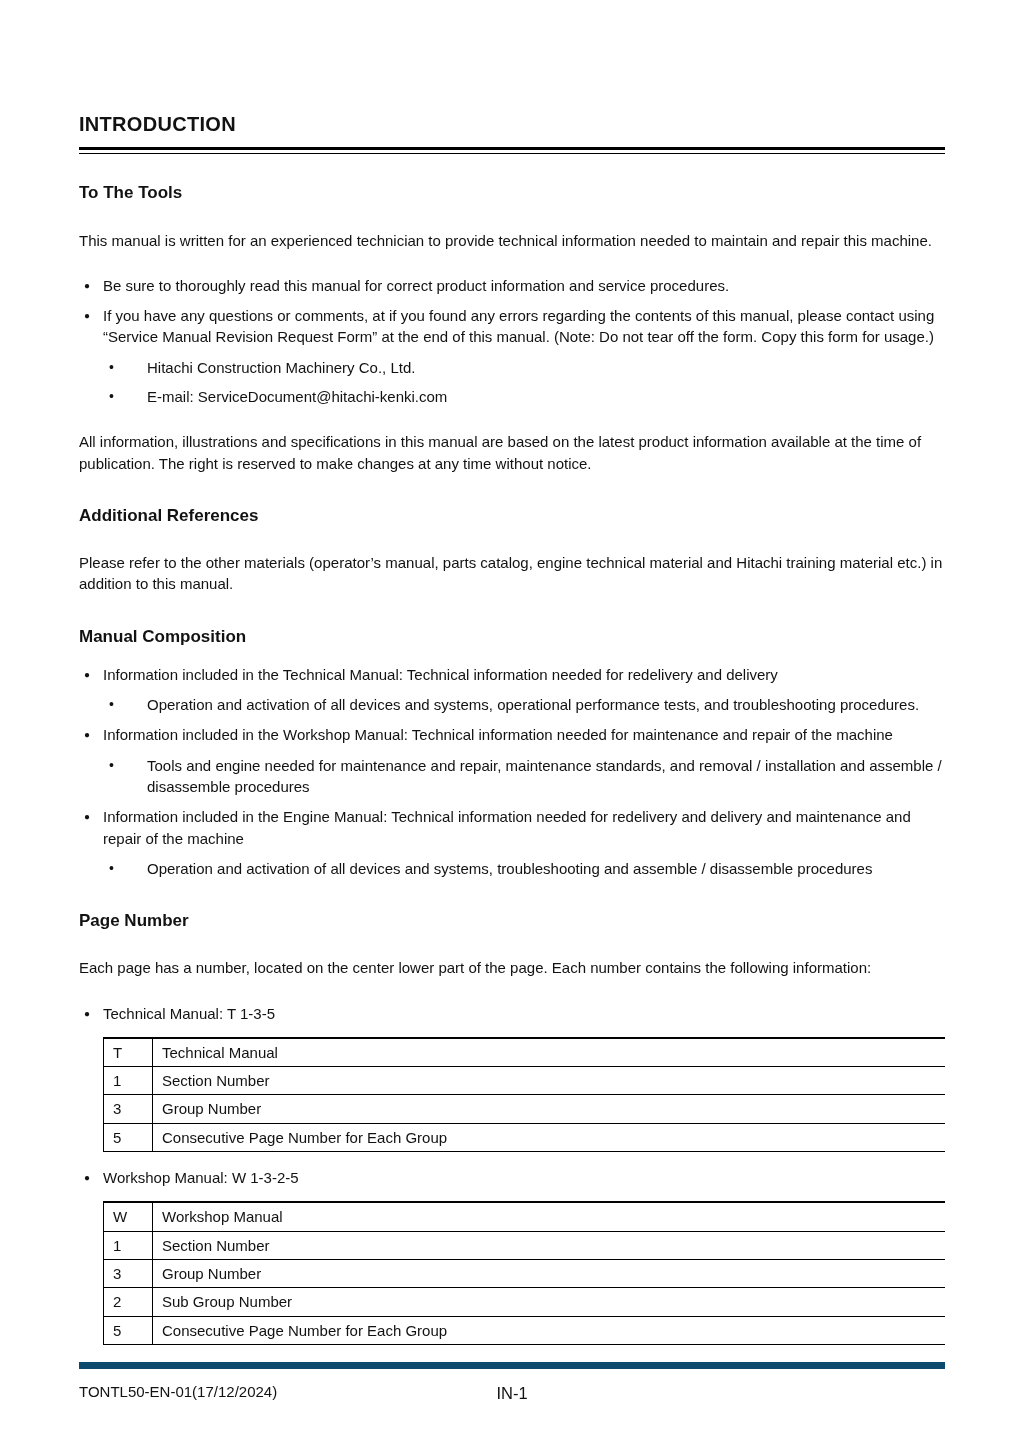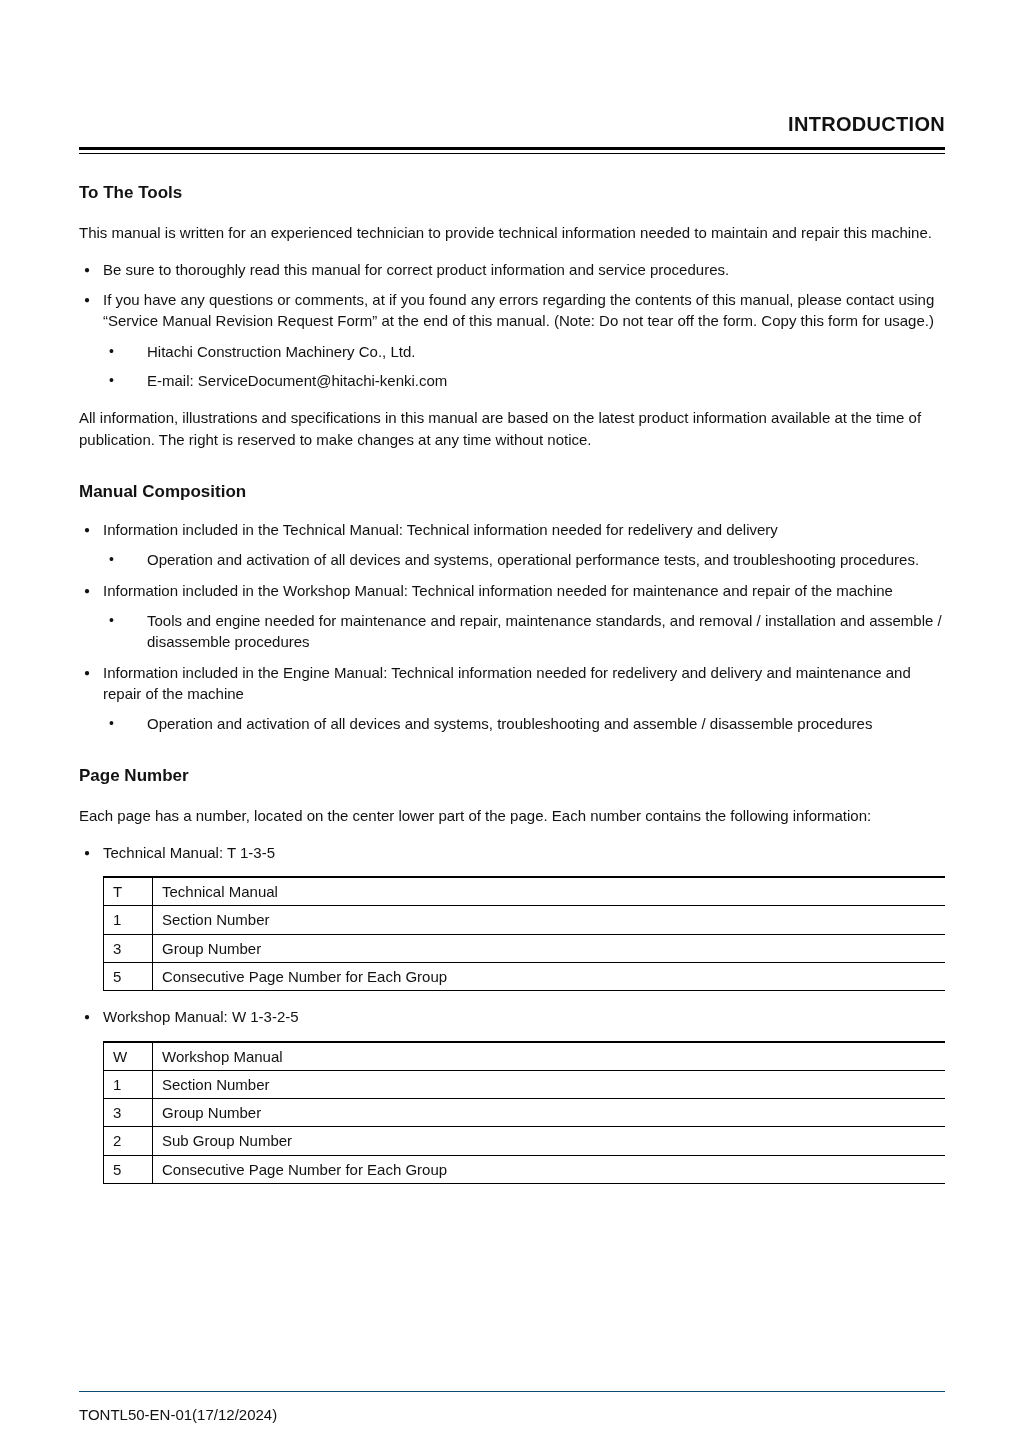"INTRODUCTION" .doc-title { text-align: right -> left }
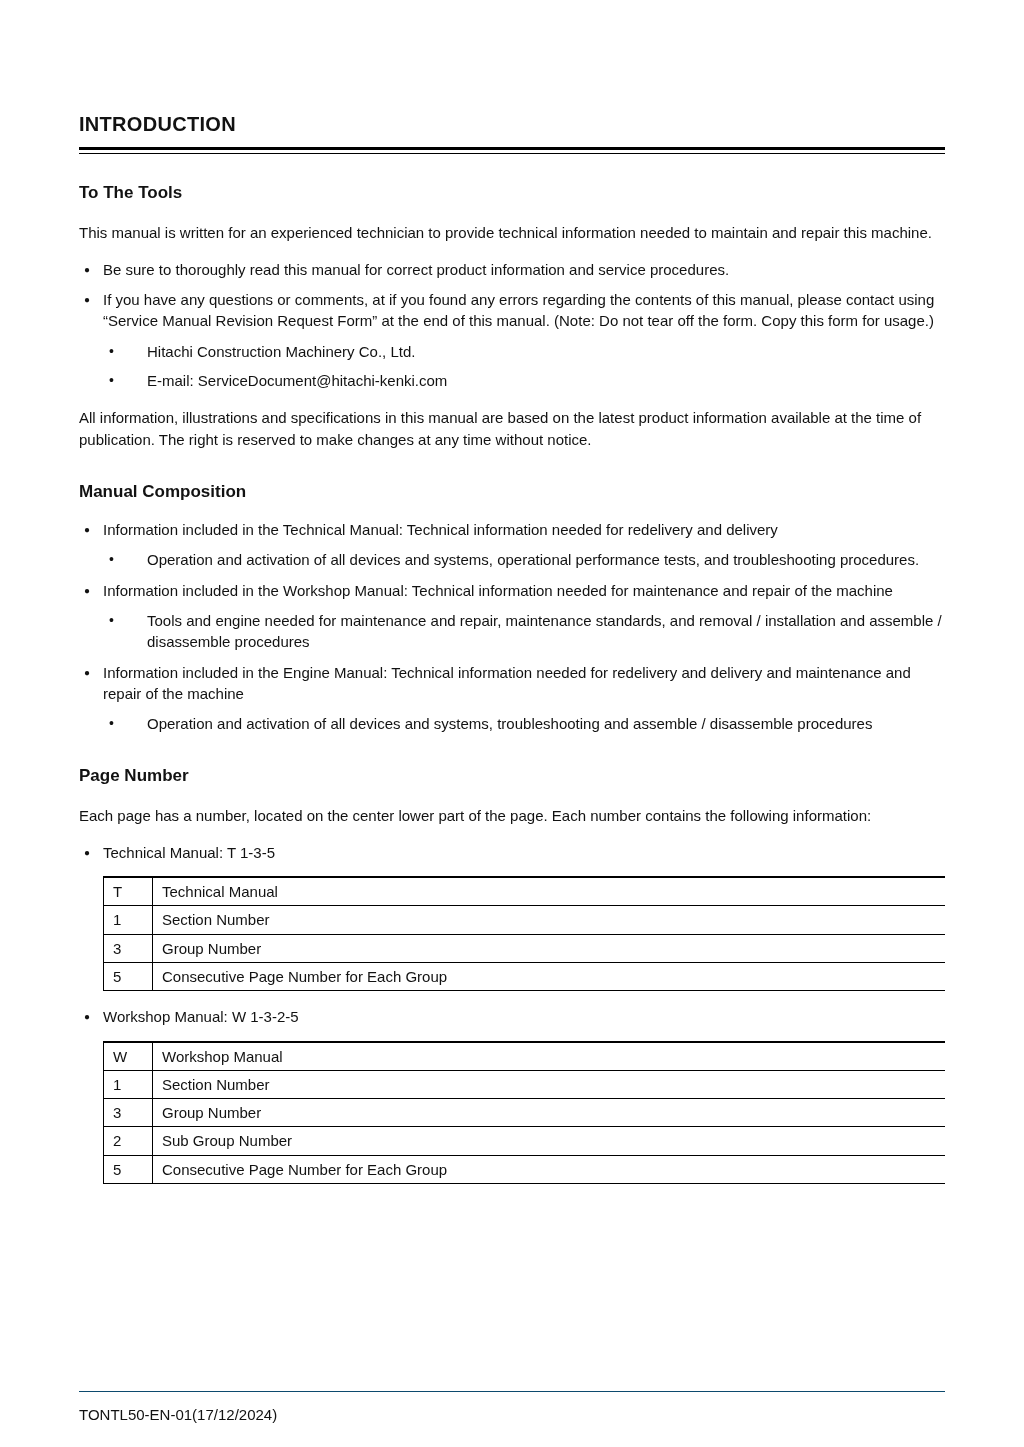"This manual is written for" .para { margin: 16px 0 -> 24px 0 }
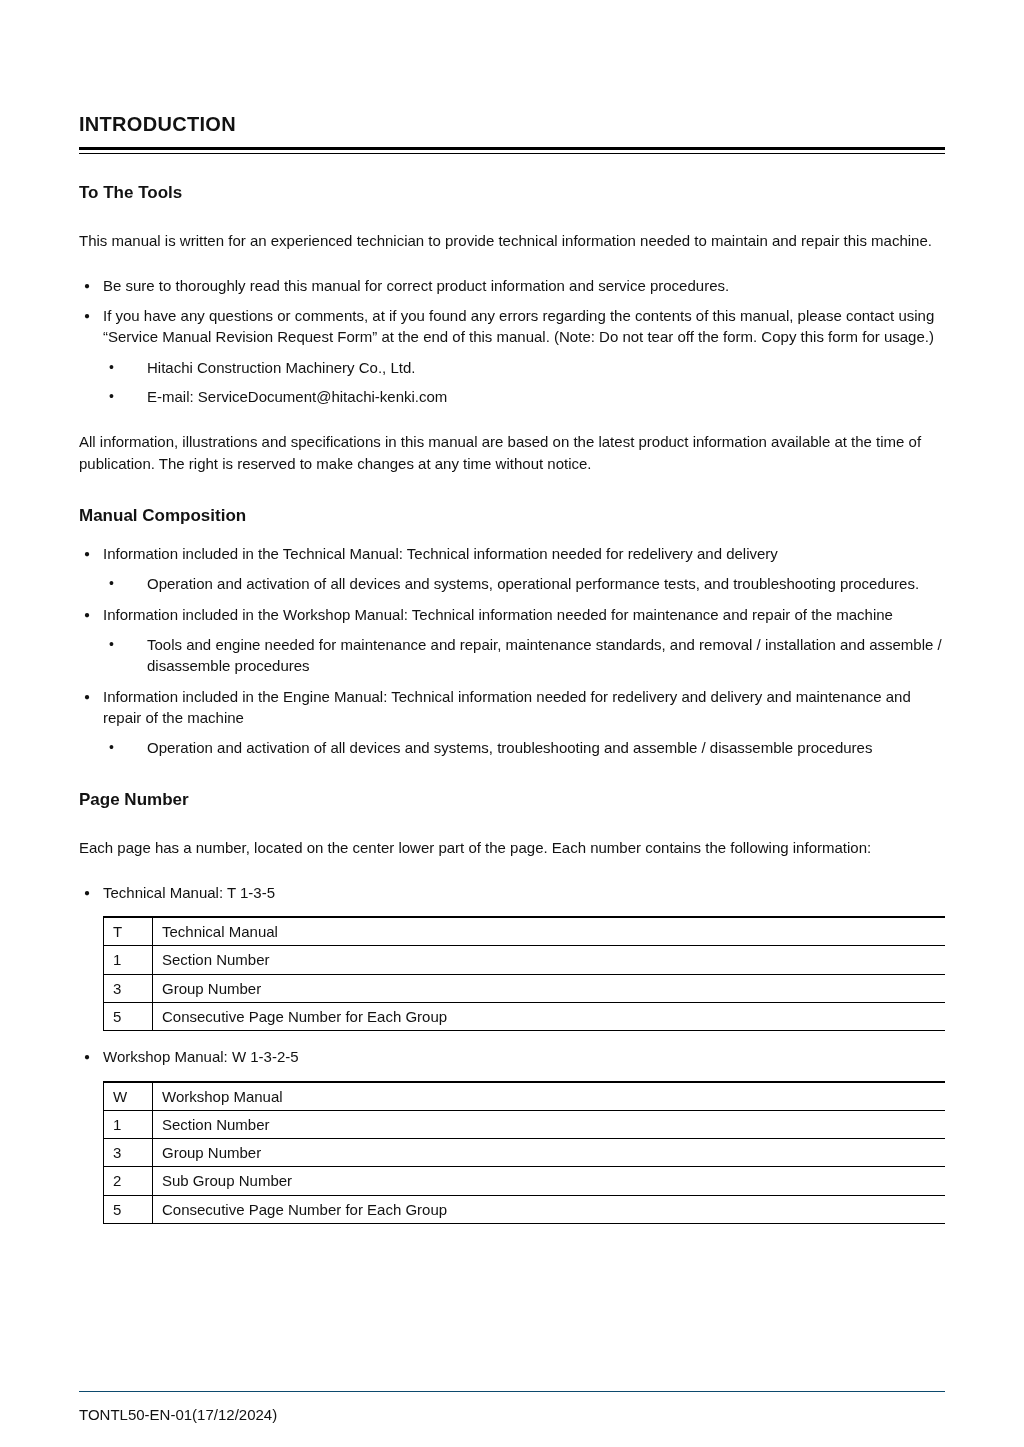"Additional References" section.doc-section { html: none -> <section> <h2>Additional References</h2> <div>Please refer to the other materials (operator’s manual, parts catalog, engine technical material and Hitachi training material etc.) in addition to this manual.</div> </section> }
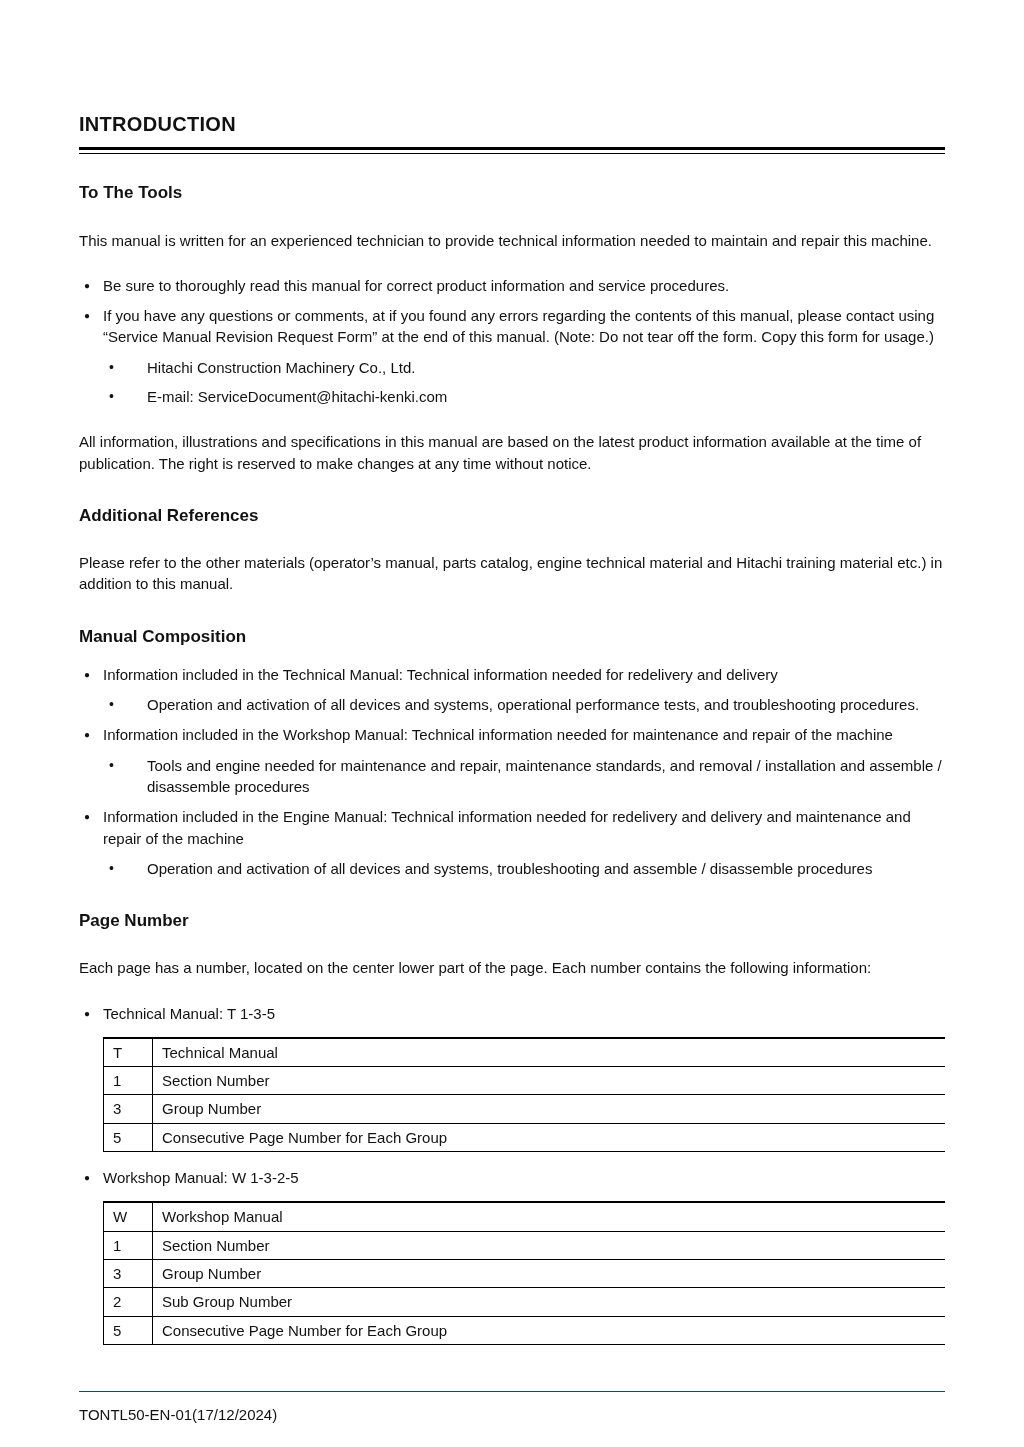"TONTL50-EN-01(17/12/2024)" .footer { border-top: 1px solid #0c4a6e -> 7px solid #0c4a6e }
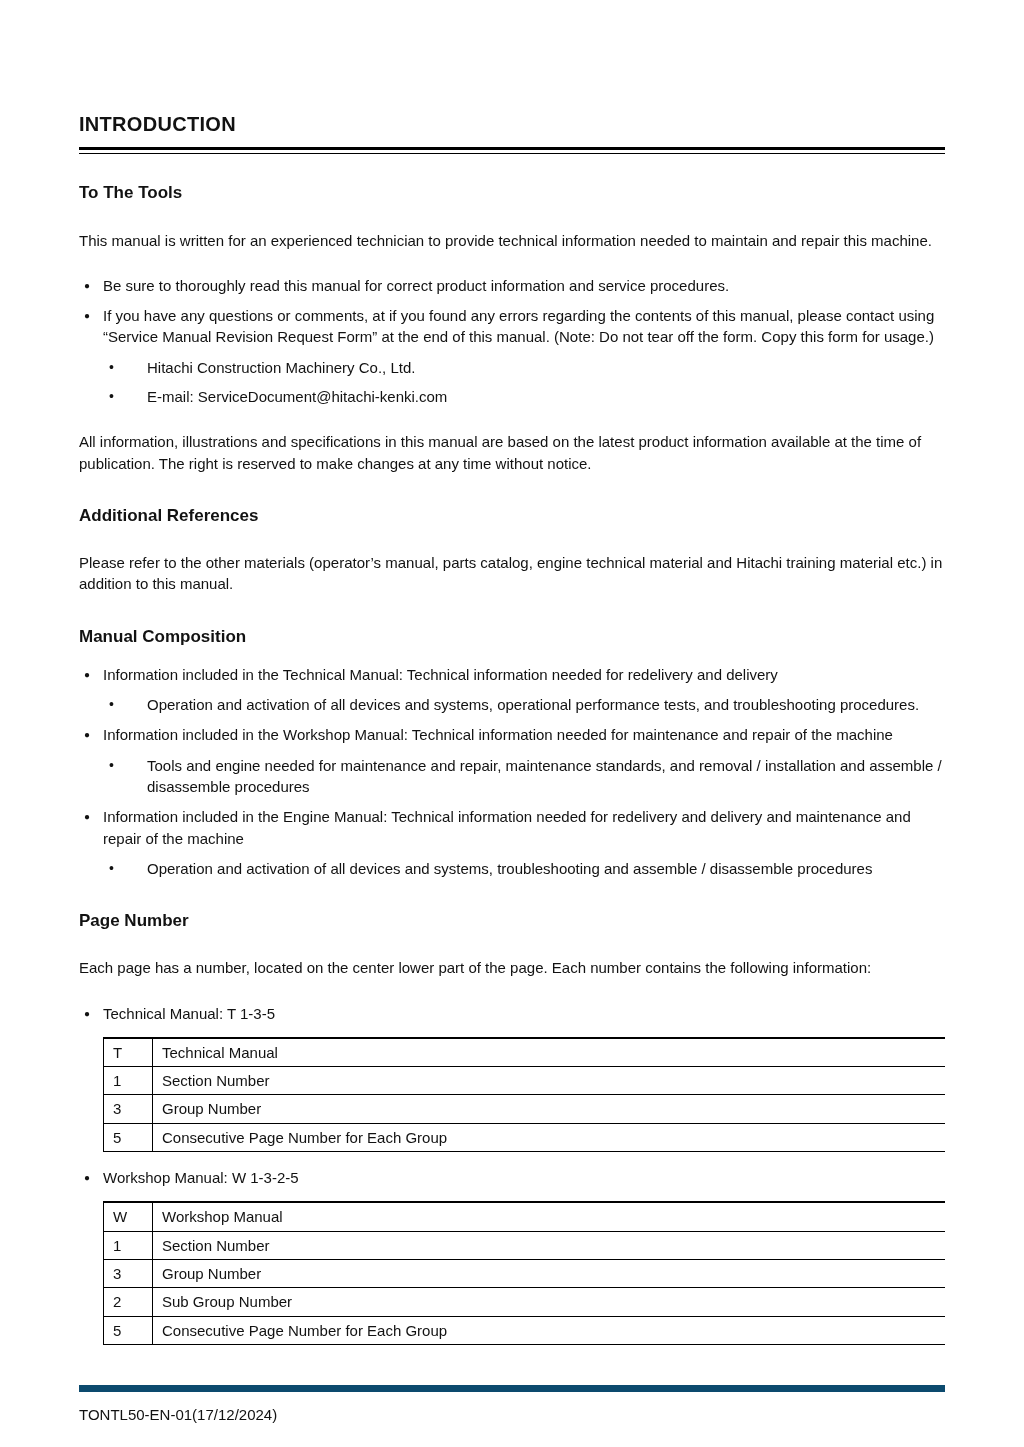"IN-1" div.page-num { html: none -> <div>IN-1</div> }
